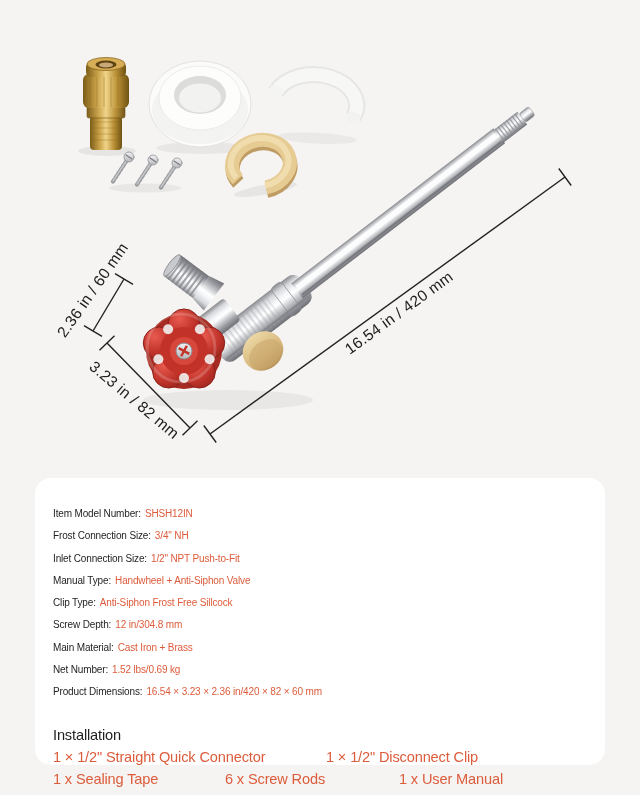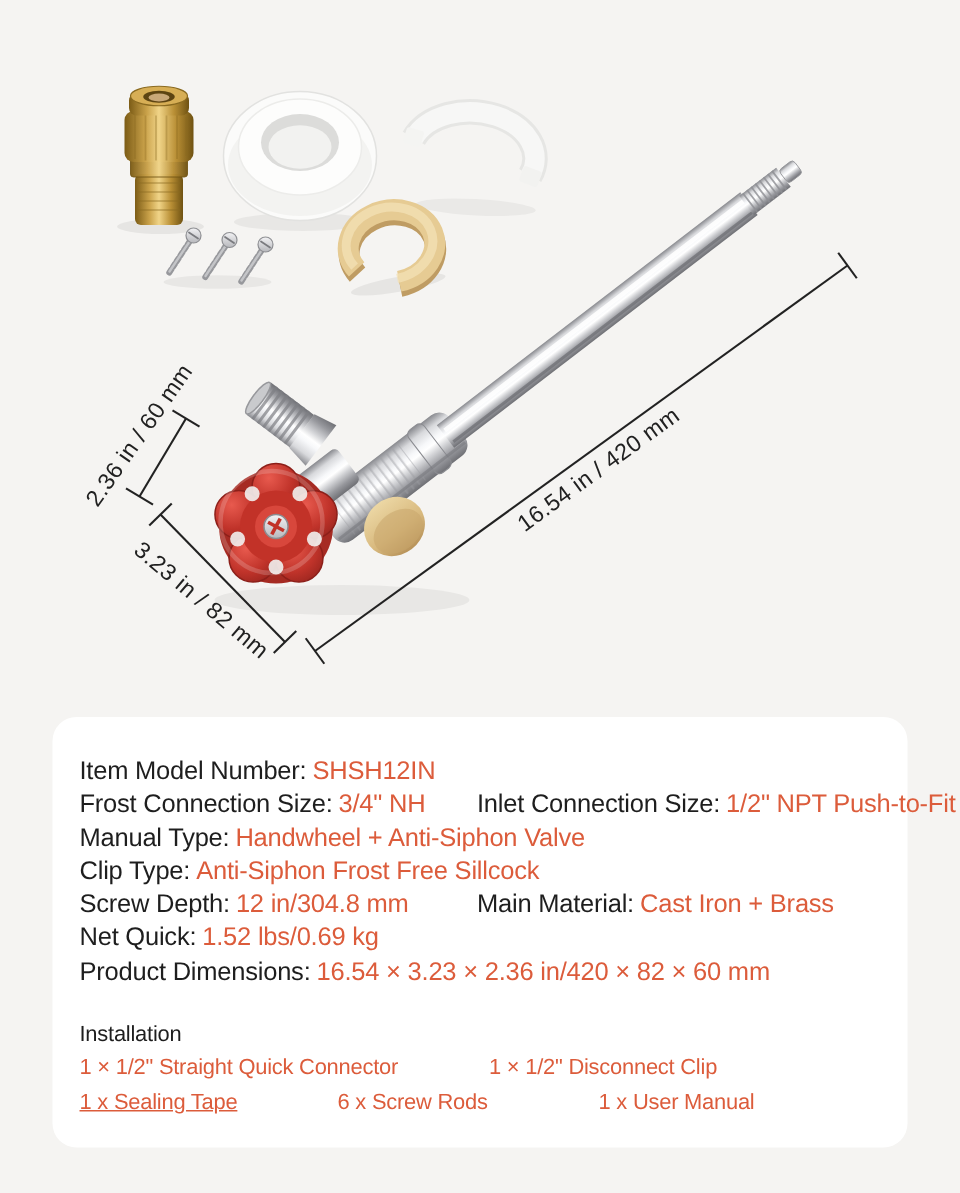"Item Model Number: SHSH12IN" .spec-row { flex-direction: none -> column; font-size: 17px -> 10px }
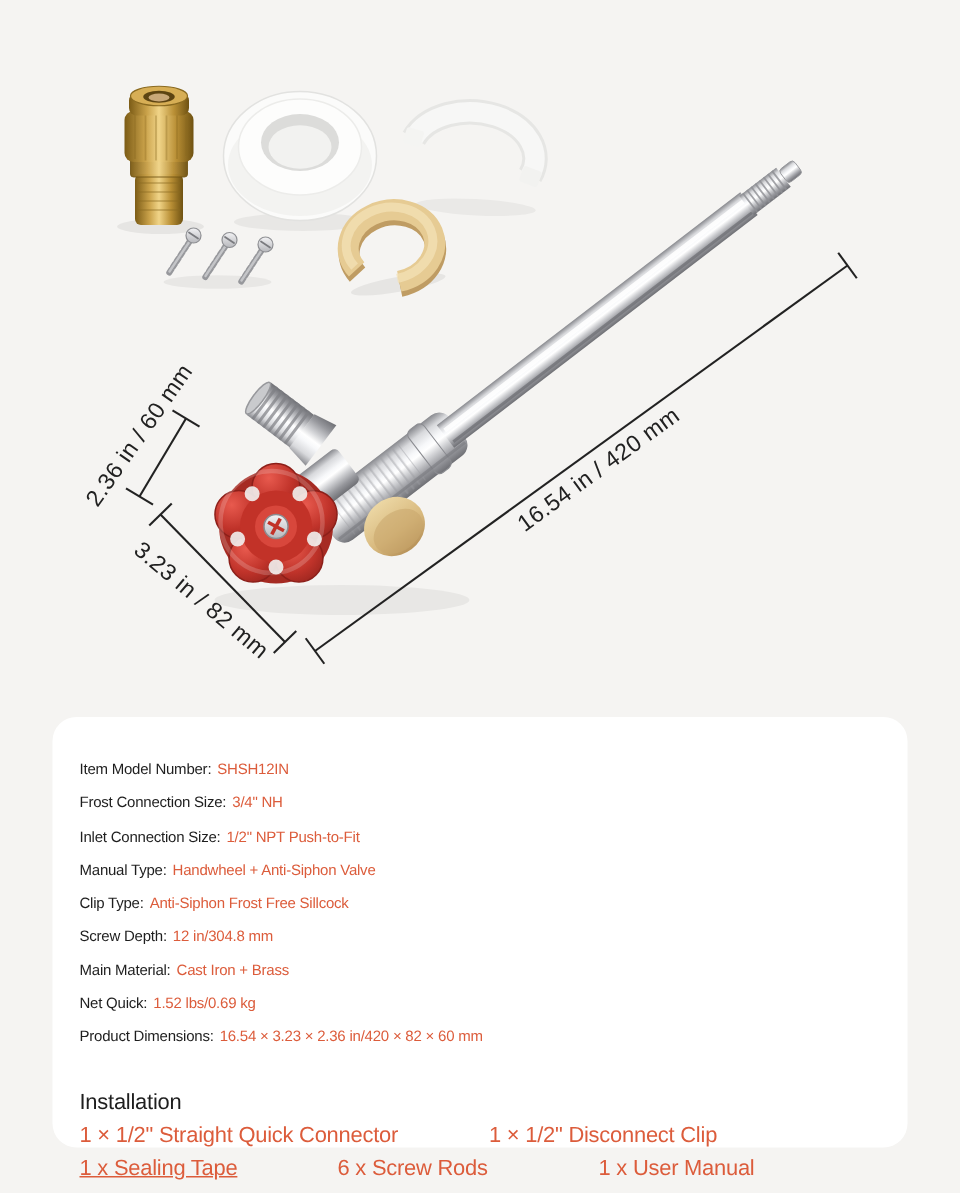"Net Quick:" span.lbl { text: Quick -> Number }
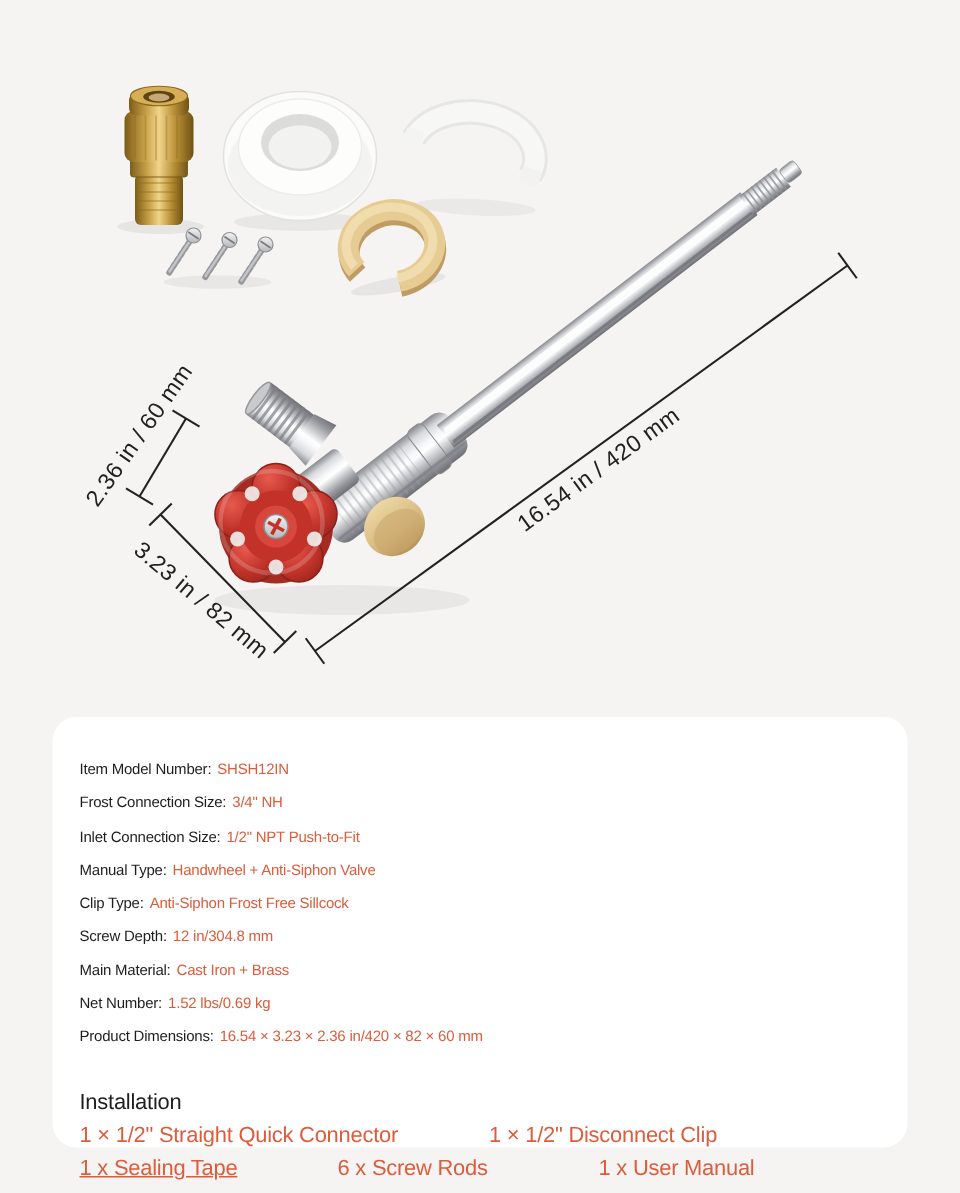"1 x Sealing Tape" .acc-row.r2 .acc-item:nth-child(1) { text-decoration: underline -> none }
